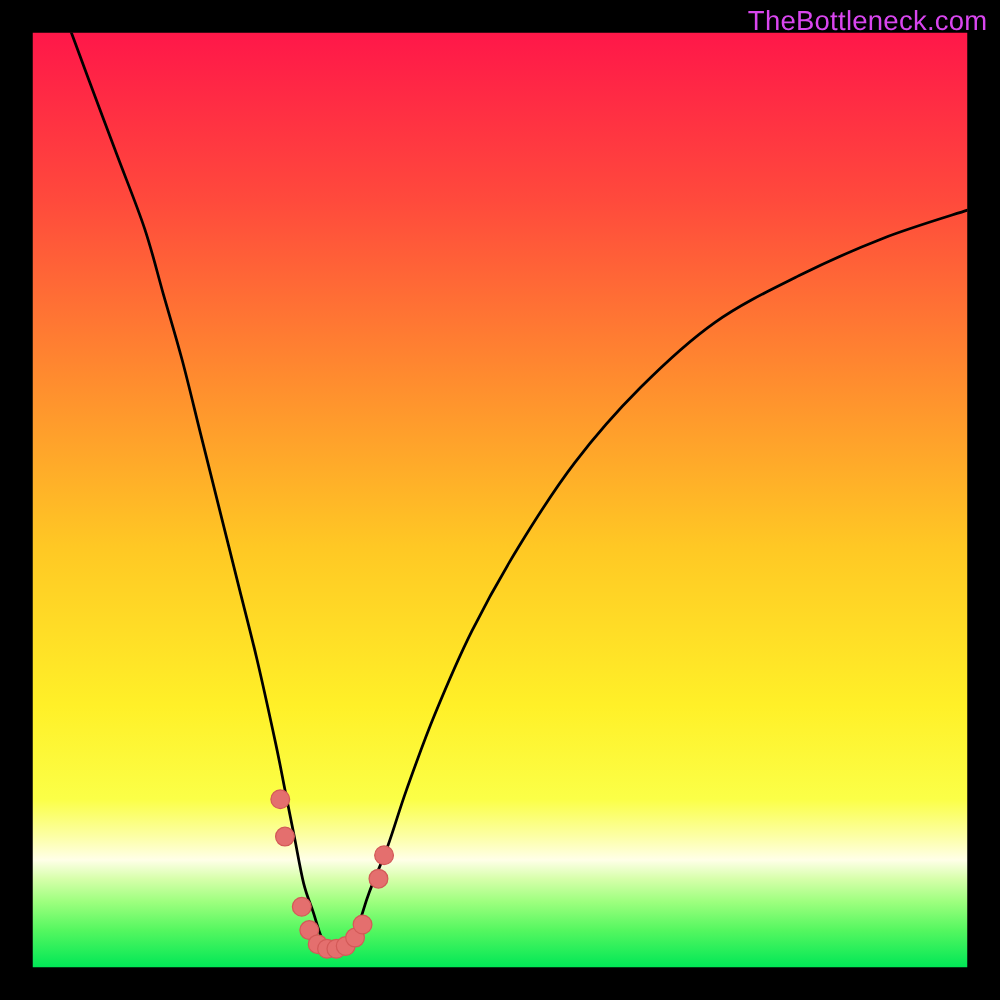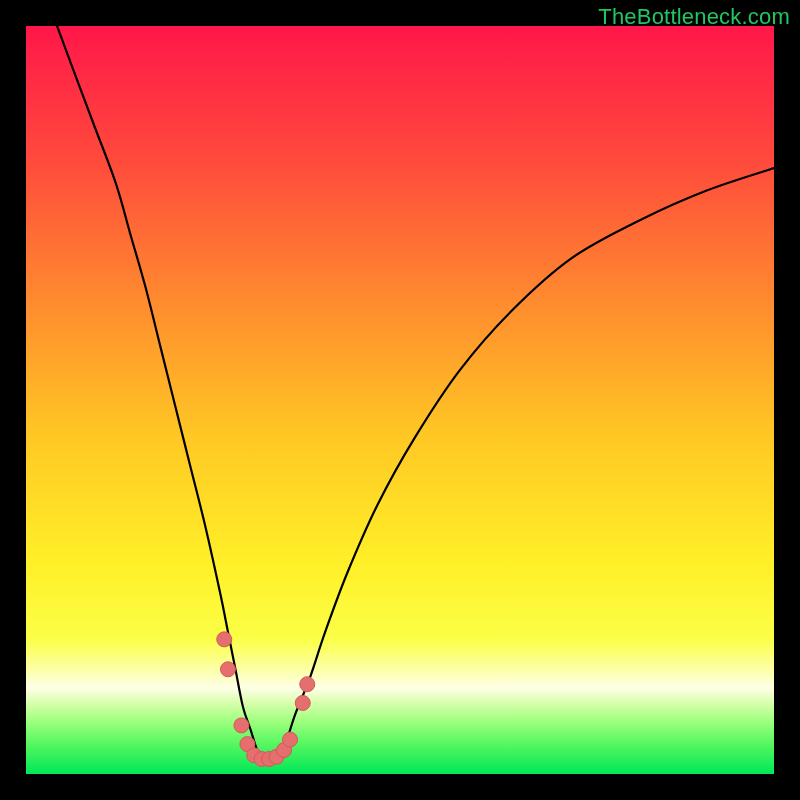"TheBottleneck.com" .watermark { color: #22c55e -> #d946ef }
